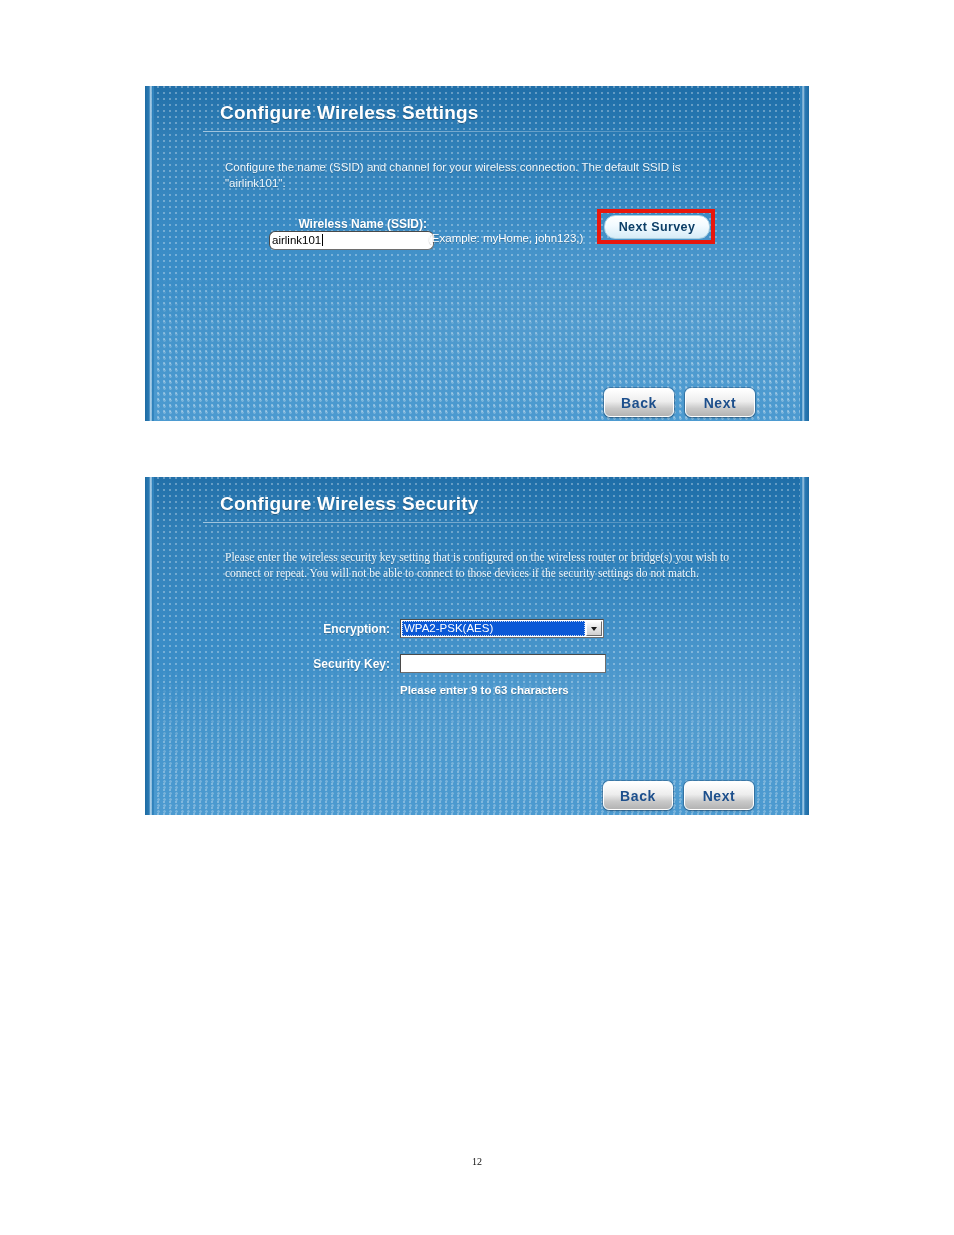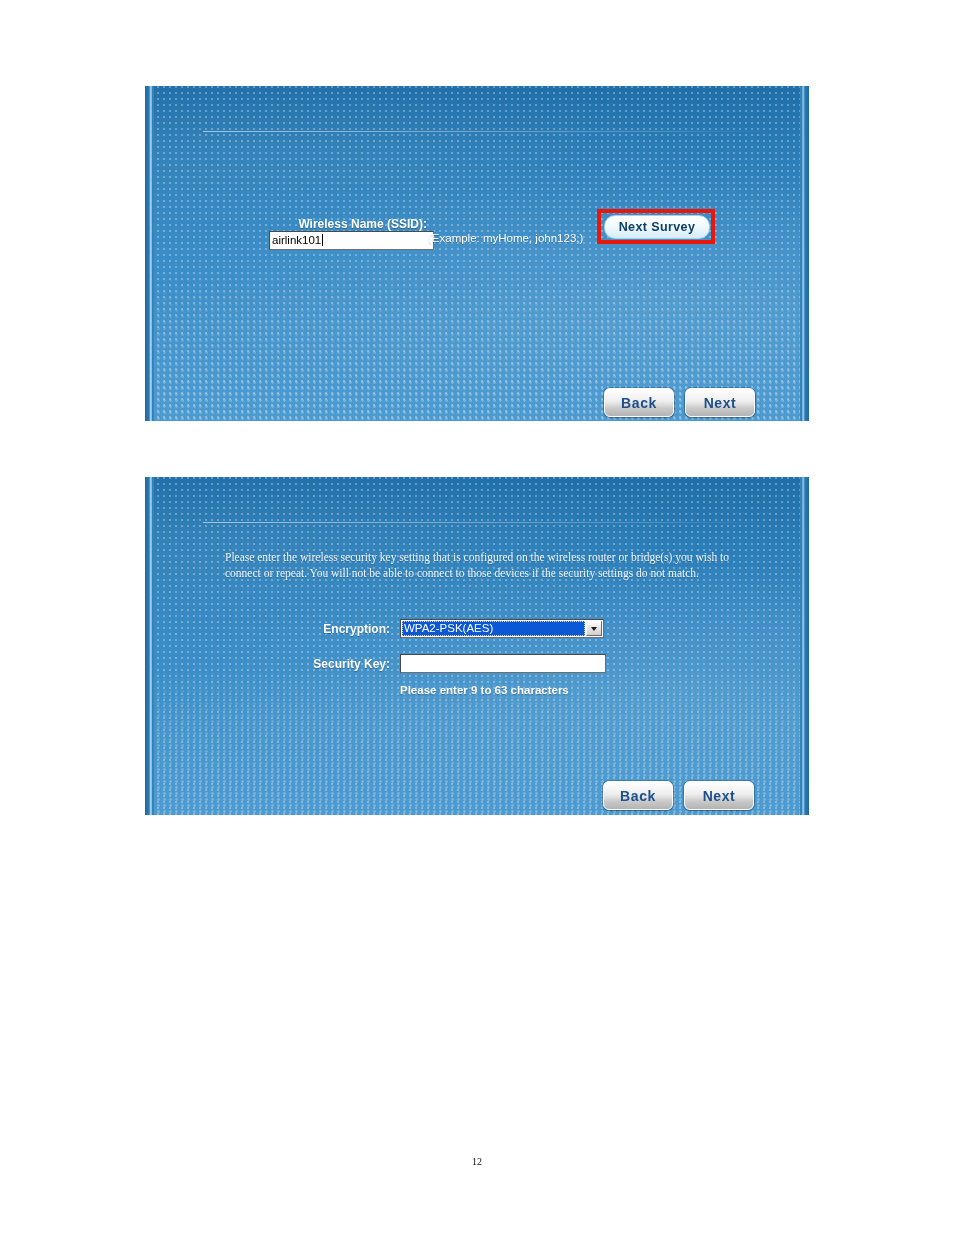"Configure Wireless Settings" div.panel-title { html: none -> <div>Configure Wireless Settings</div> }
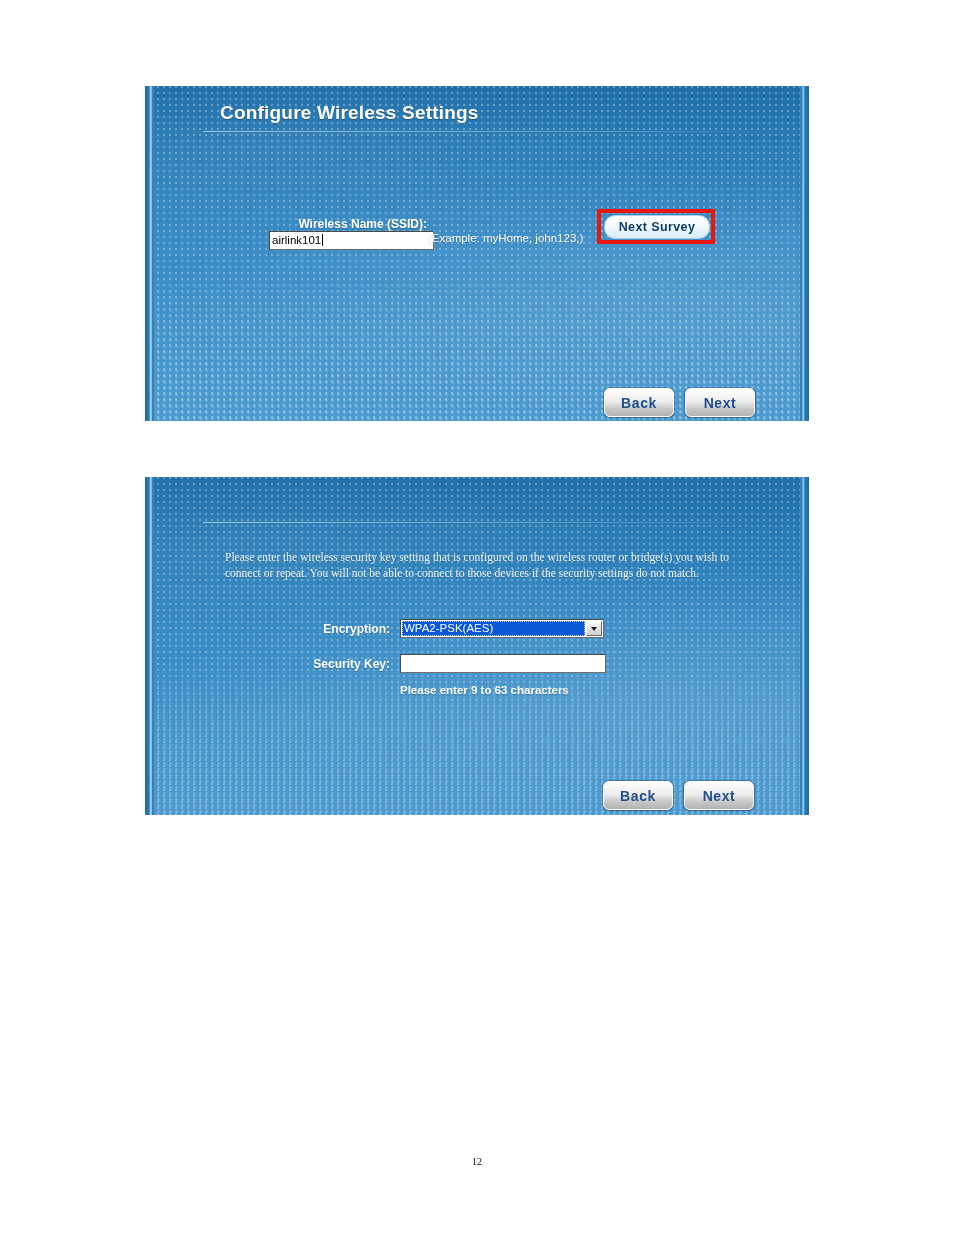"Configure the name (SSID) and" div.panel-desc { html: none -> <div>Configure the name (SSID) and channel for your wireless connection. The default SSID is "airlink101".</div> }
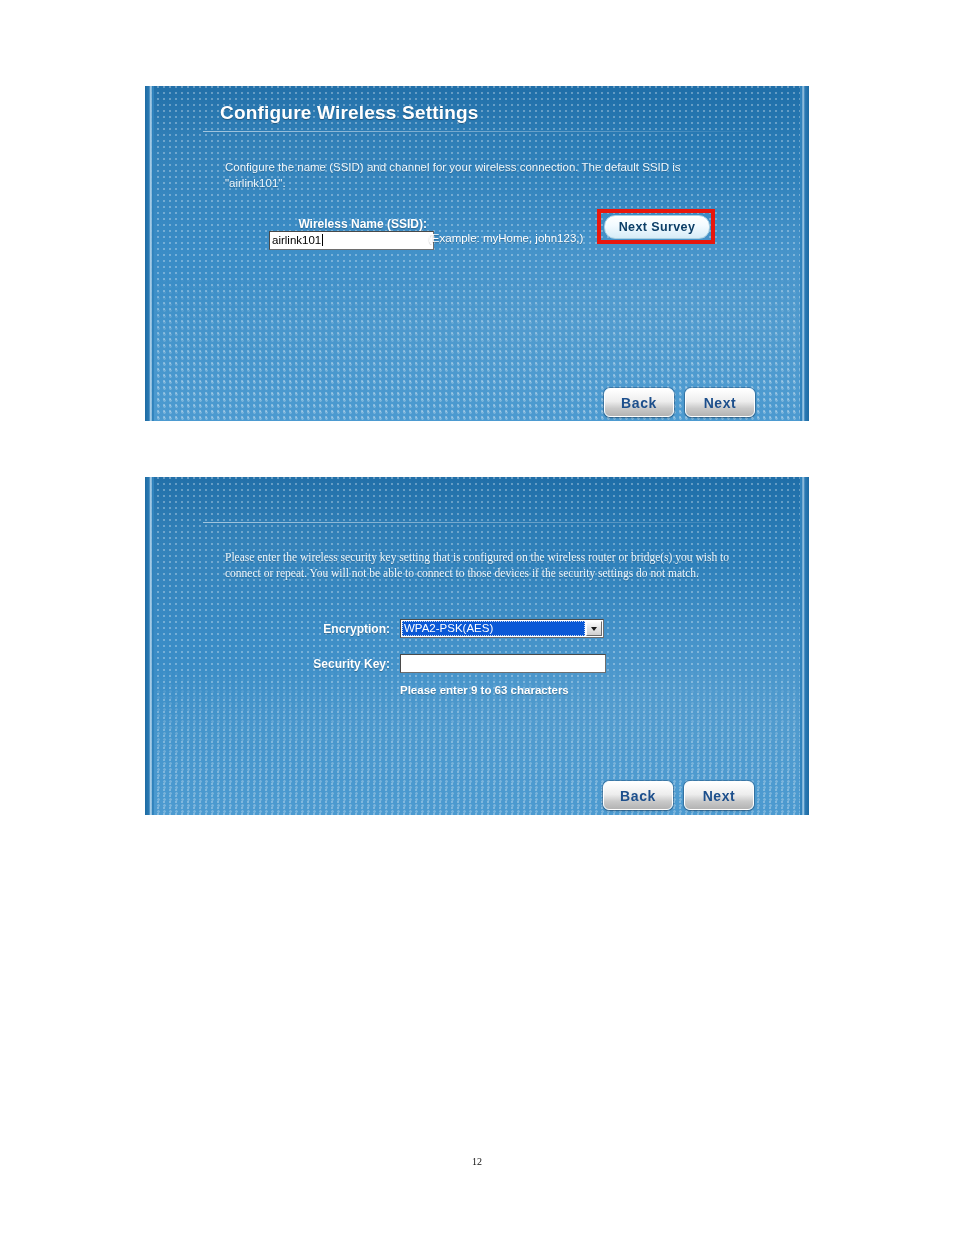"airlink101" span.text-input { border-radius: none -> 6px }
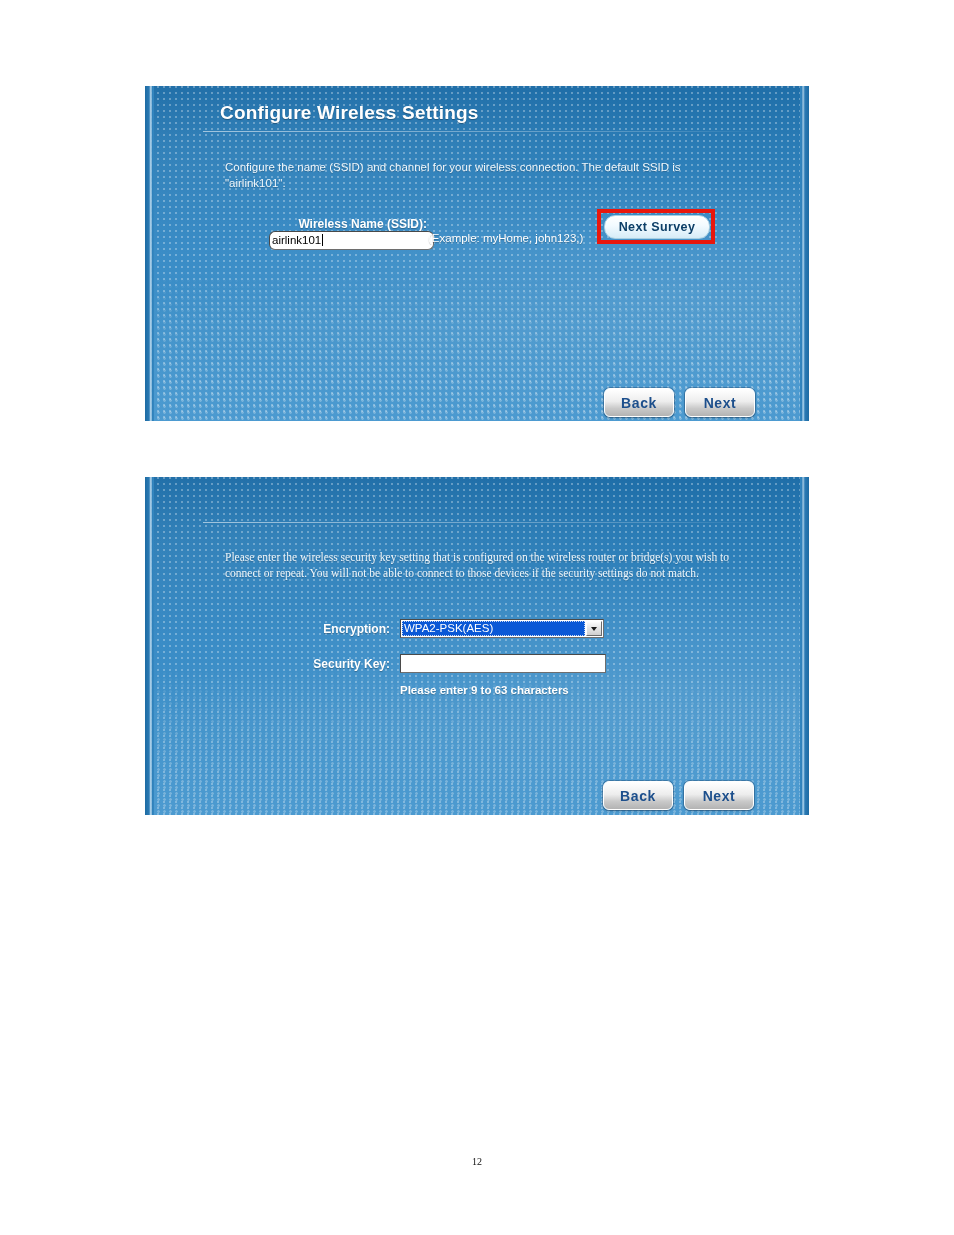"Configure Wireless Security" div.panel-title { html: none -> <div>Configure Wireless Security</div> }
